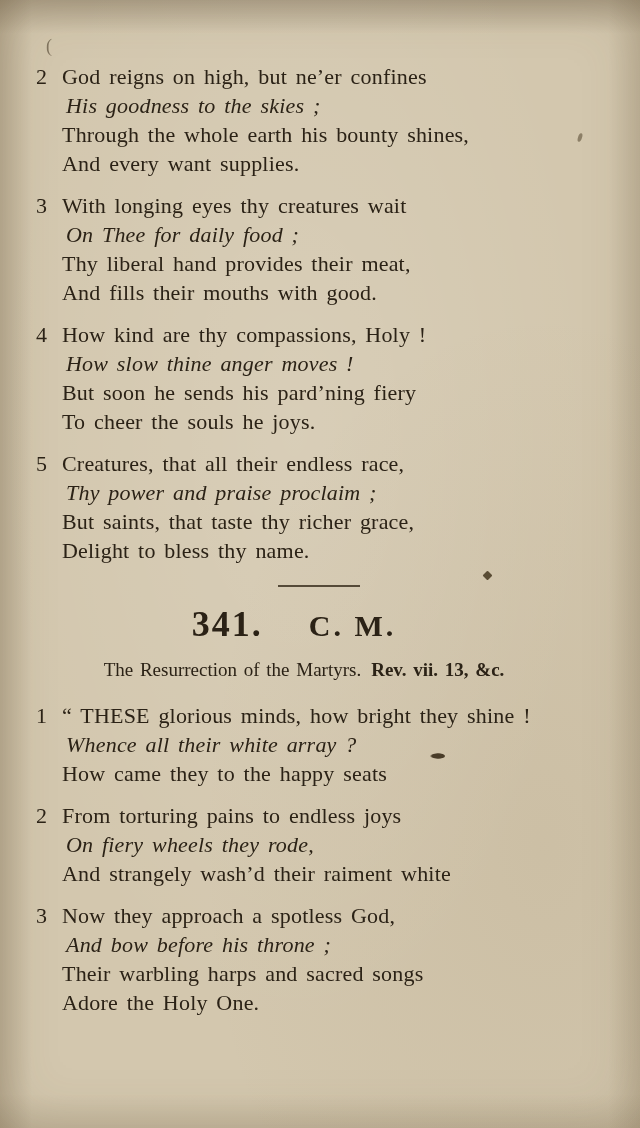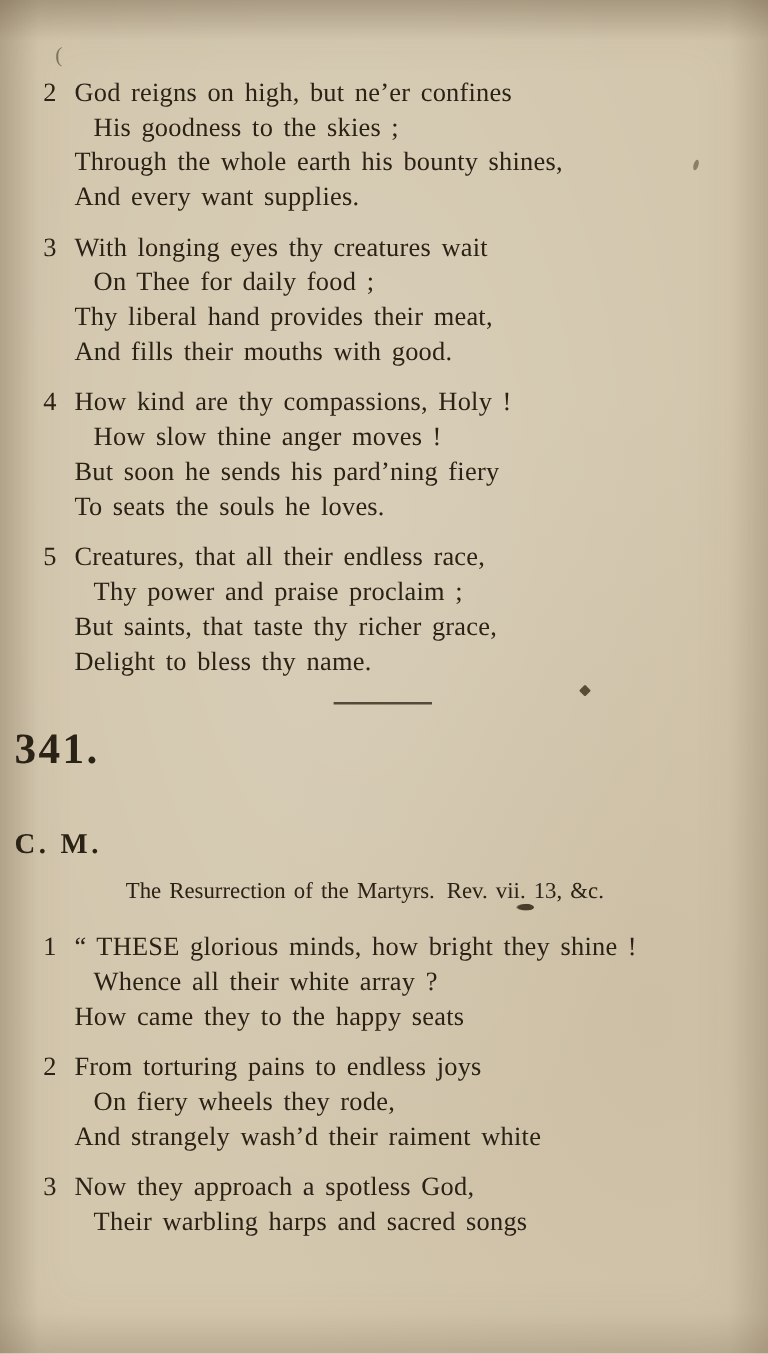"His goodness to the skies" .line:nth-child(3) { font-style: none -> italic; margin-left: 16px -> 4px }
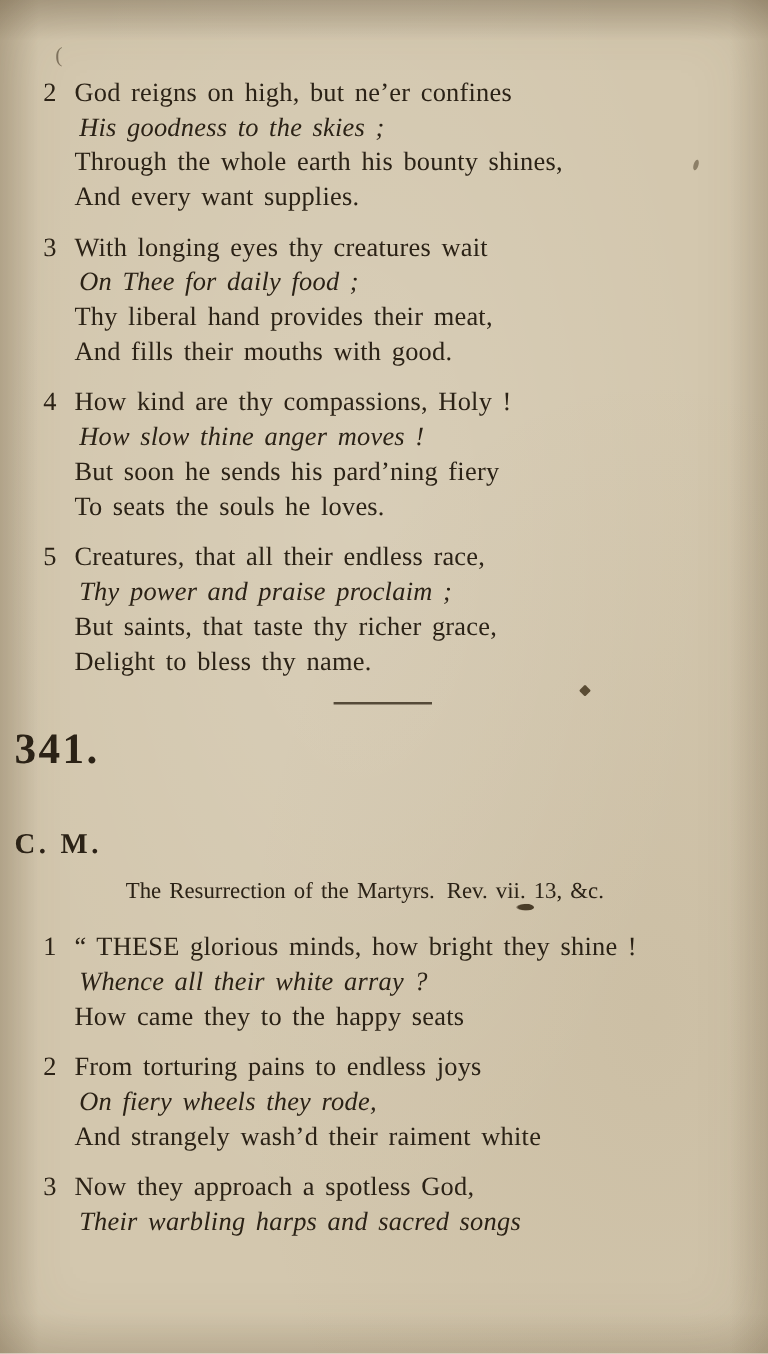"To seats the souls he" div.line { text: seats the souls he loves -> cheer the souls he joys }
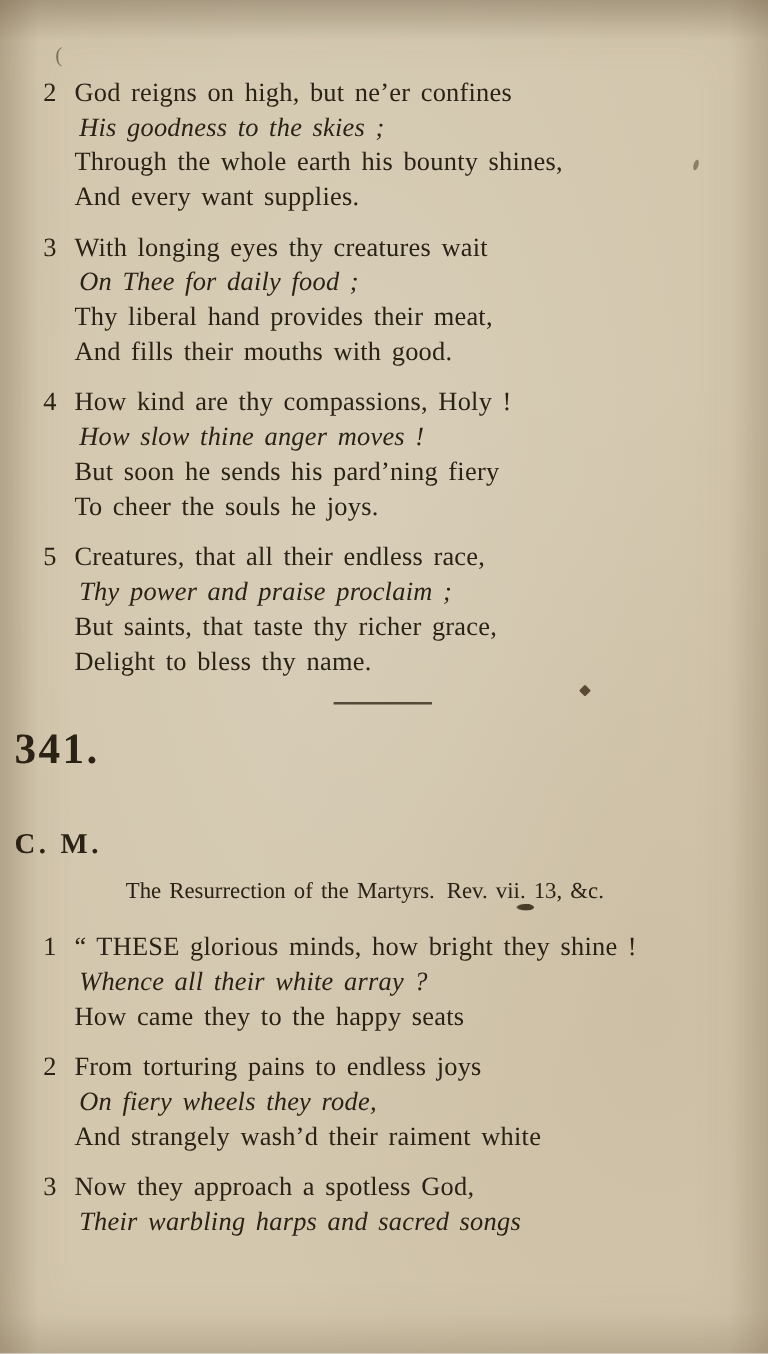"341." .hymn-header { flex-direction: column -> none }
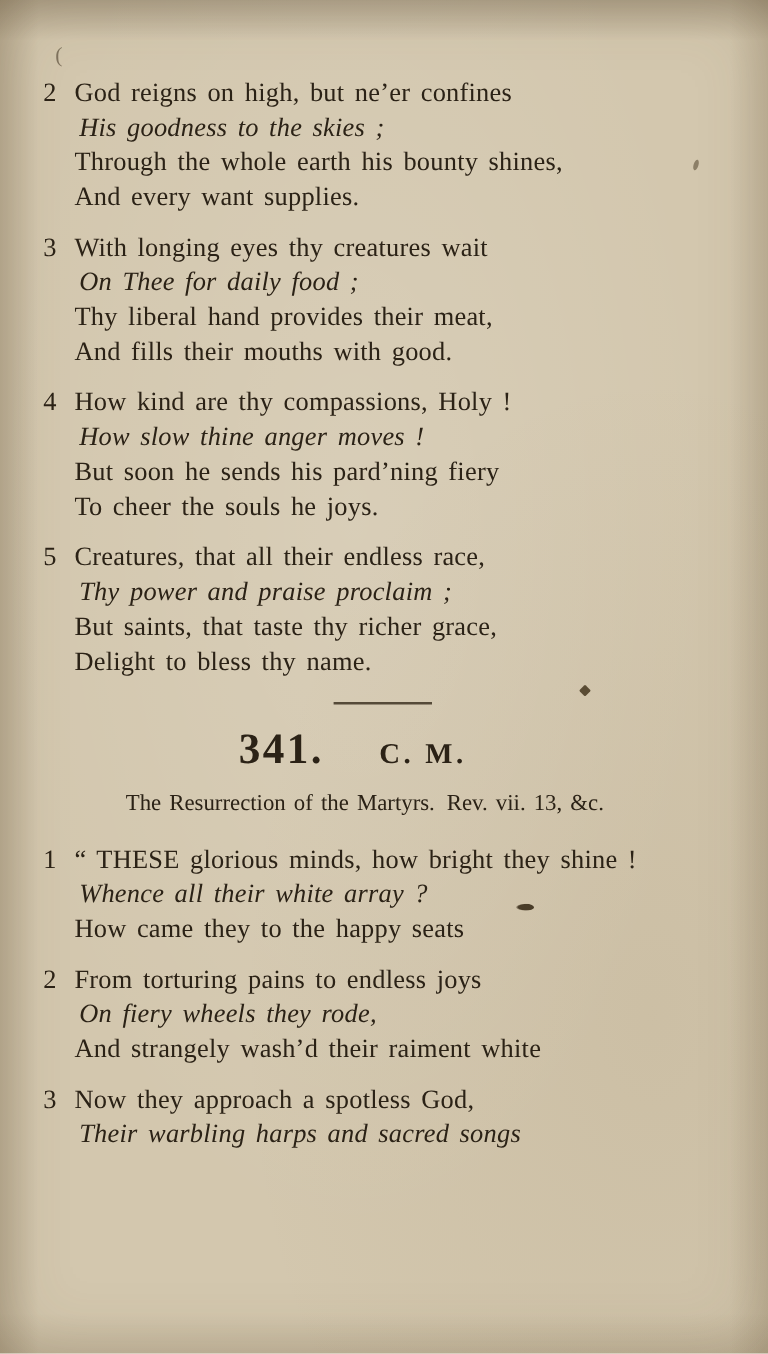"C. M." .hymn-meter { font-size: 24px -> 30px }
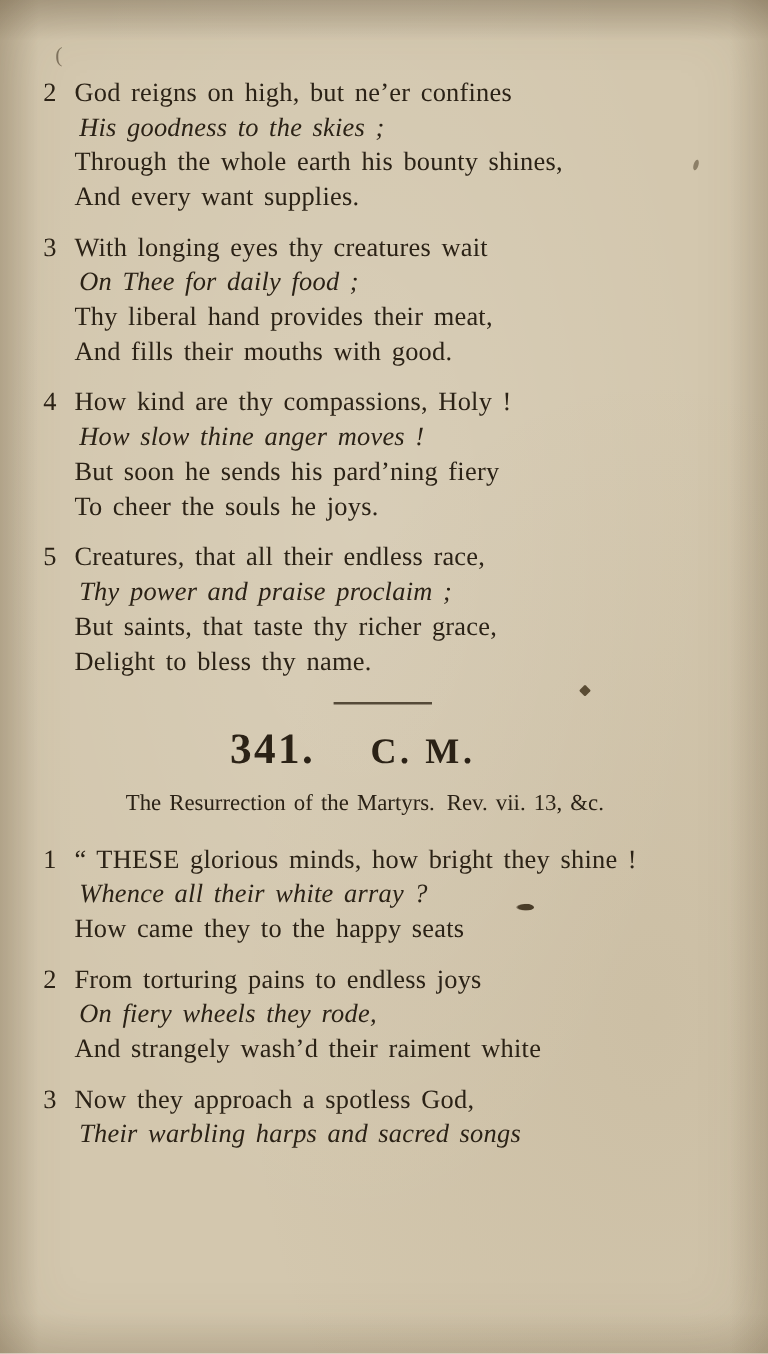"Rev. vii. 13, &c." .hymn-subtitle .ref { font-weight: none -> bold }
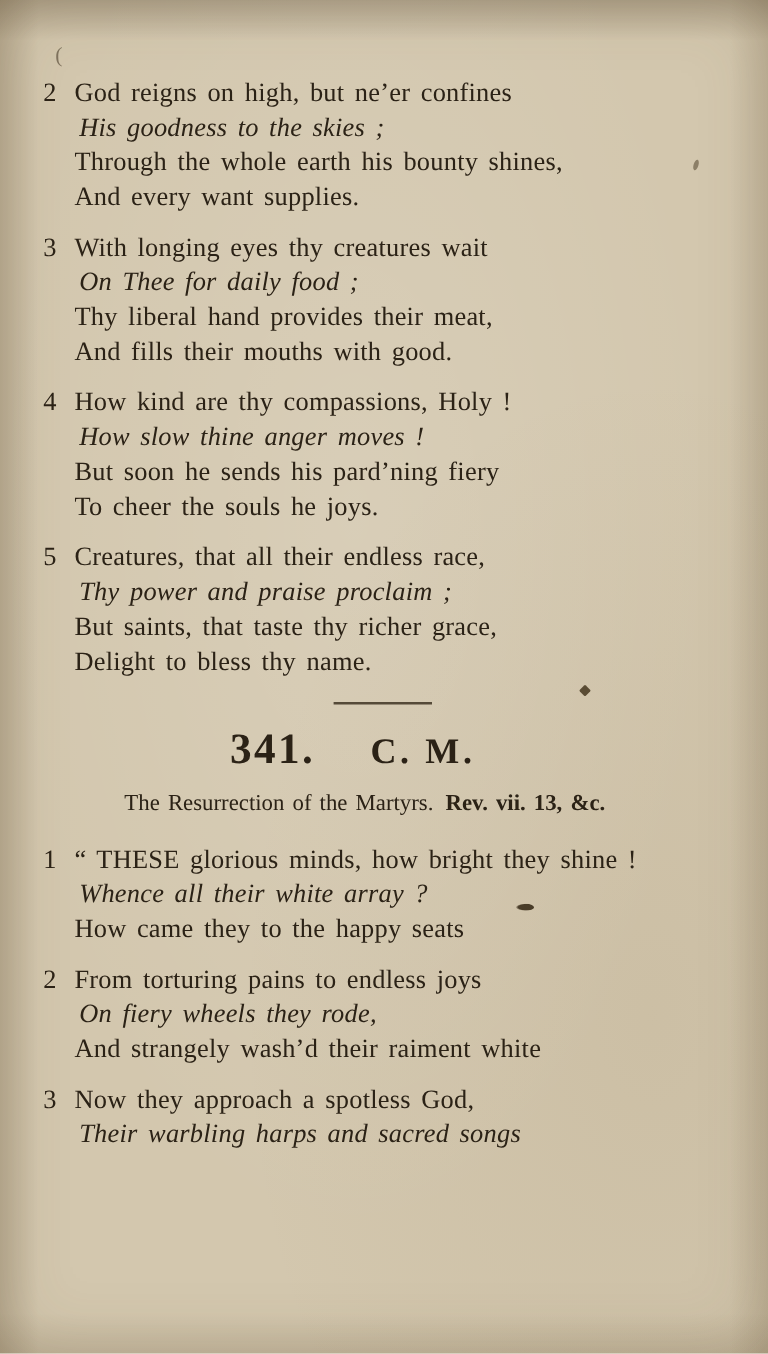"And bow before his throne" div.line { html: none -> <div>And bow before his throne ;</div> }
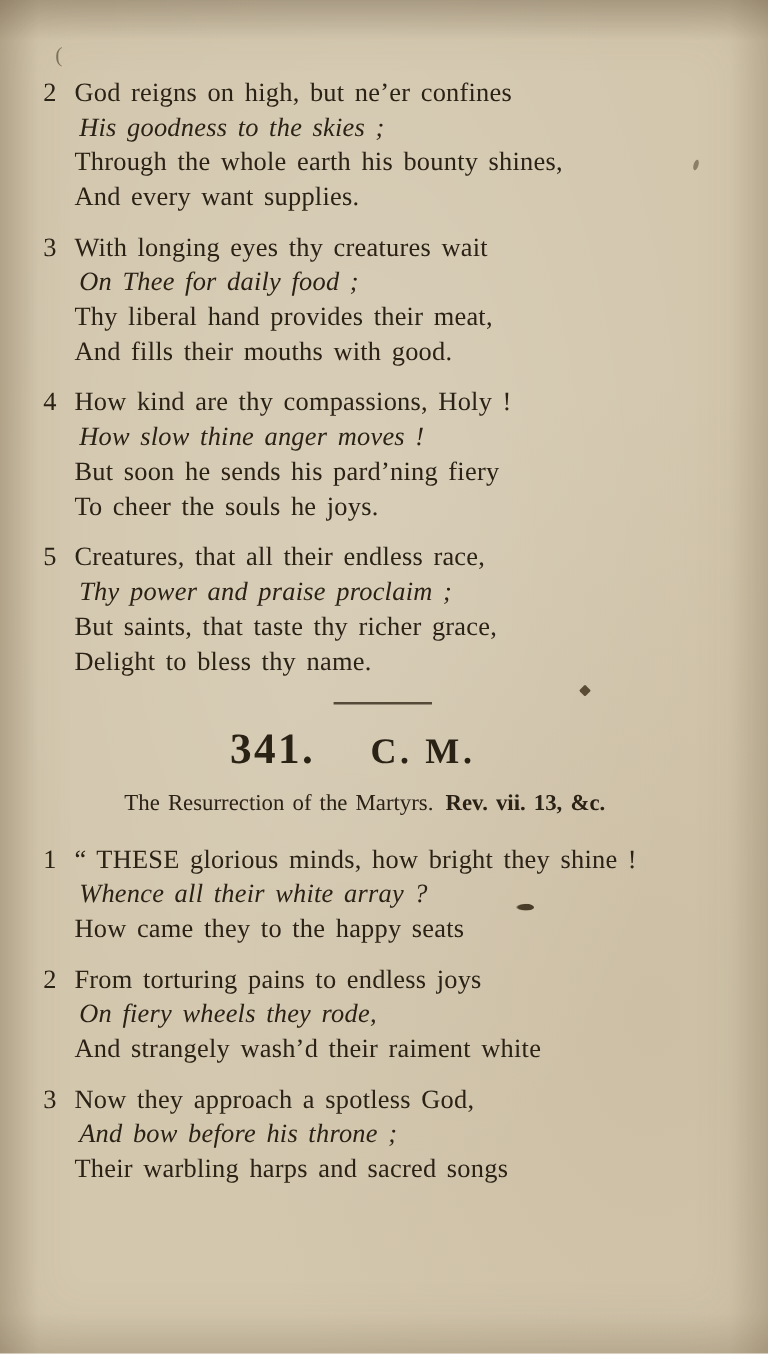"Adore the Holy One." div.line { html: none -> <div>Adore the Holy One.</div> }
